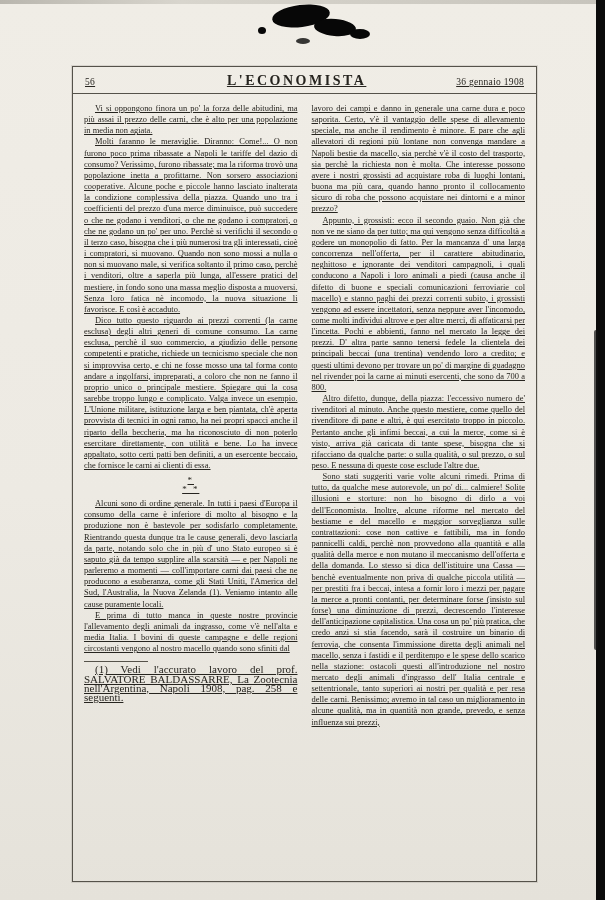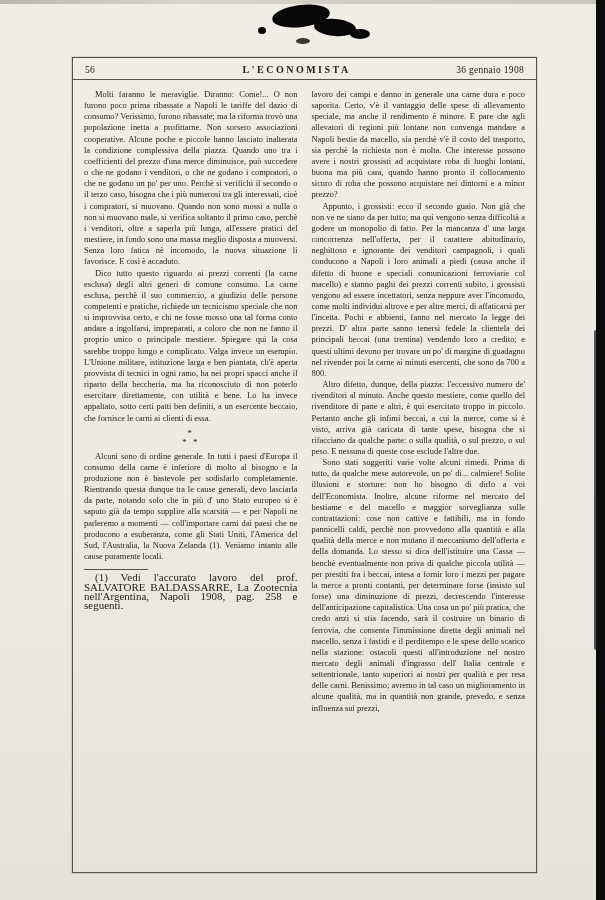"56" .frame { text-decoration: none -> underline; top: 57px -> 66px }
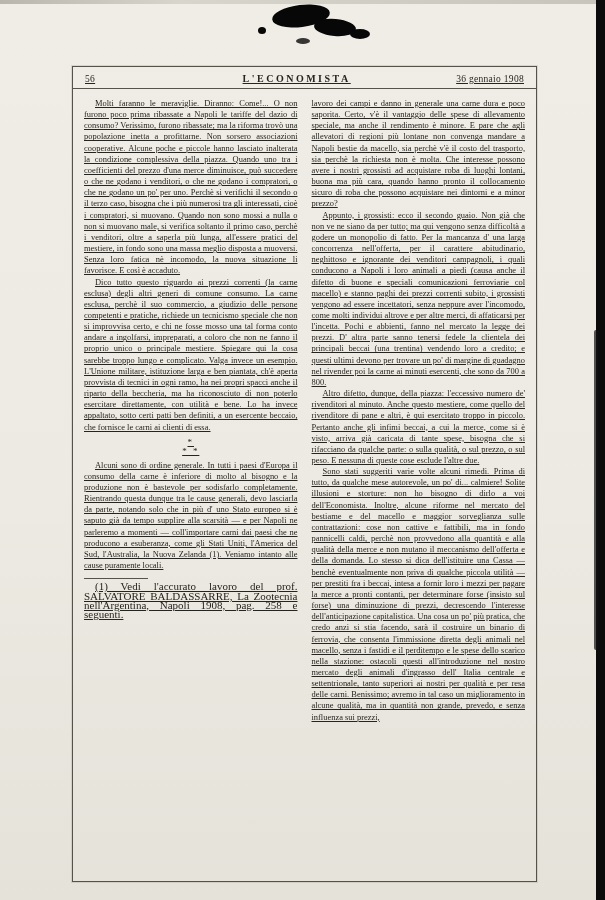"L'ECONOMISTA" .journal-title { font-size: 10px -> 14px }
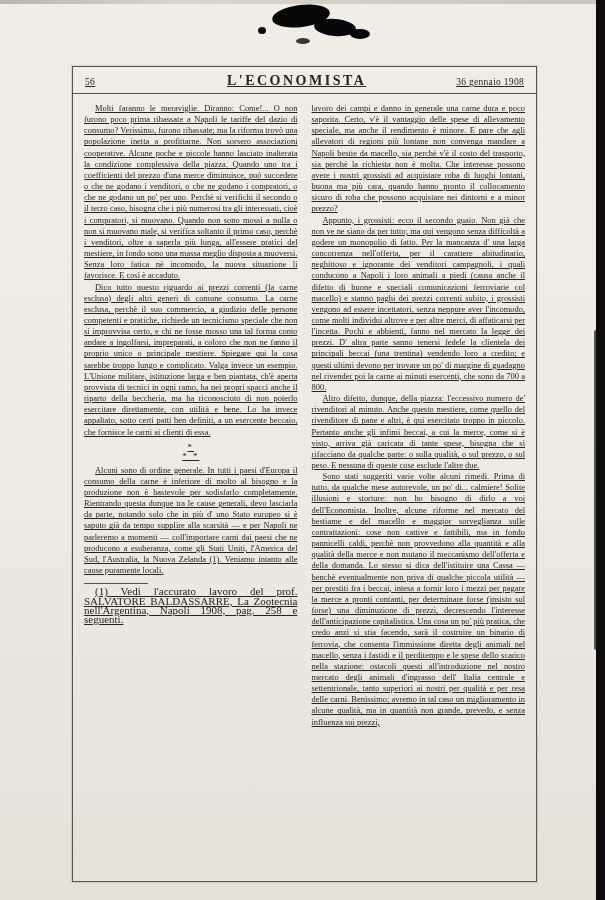"Vi si oppongono finora un" p { html: none -> <p>Vi si oppongono finora un po' la forza delle abitudini, ma più assai il prezzo delle carni, che è alto per una popolazione in media non agiata.</p> }
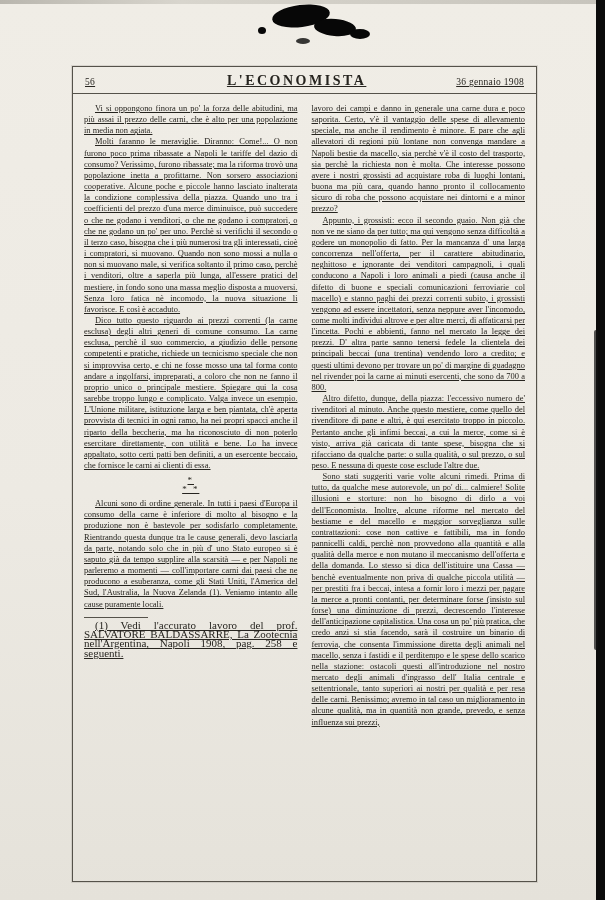"E prima di tutto manca" p { html: none -> <p>E prima di tutto manca in queste nostre provincie l'allevamento degli animali da ingrasso, come v'è nell'alta e media Italia. I bovini di queste campagne e delle regioni circostanti vengono al nostro macello quando sono sfiniti dal</p> }
